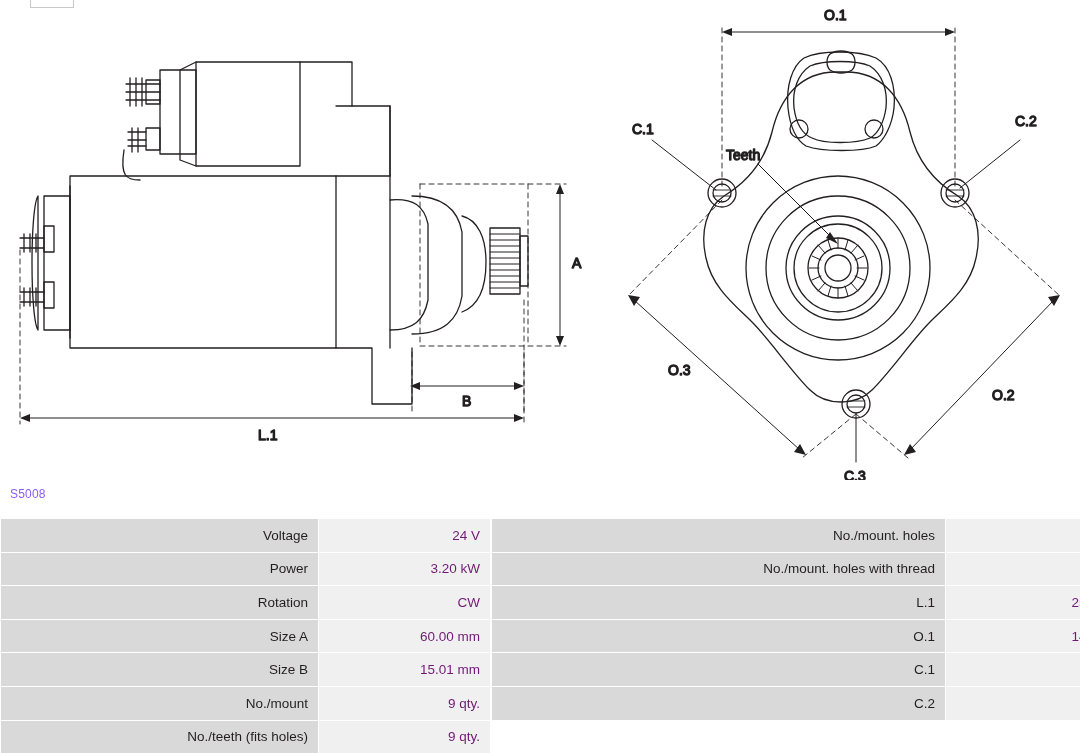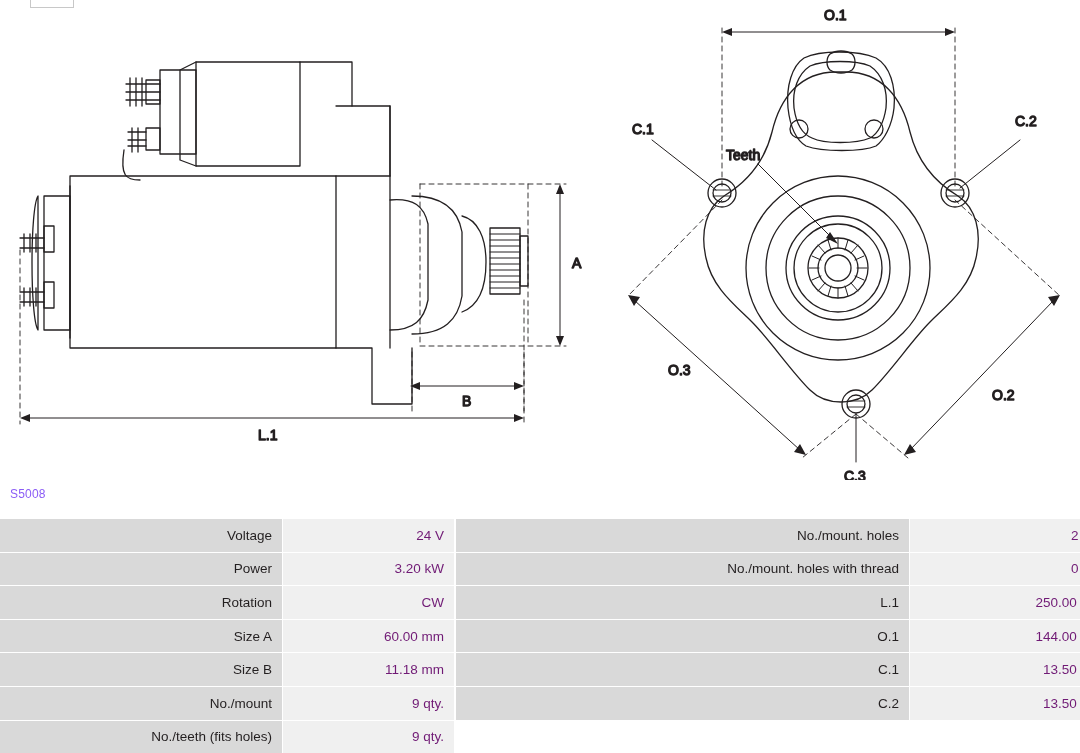"Voltage" .tables { justify-content: center -> none; left: 7px -> 0 }
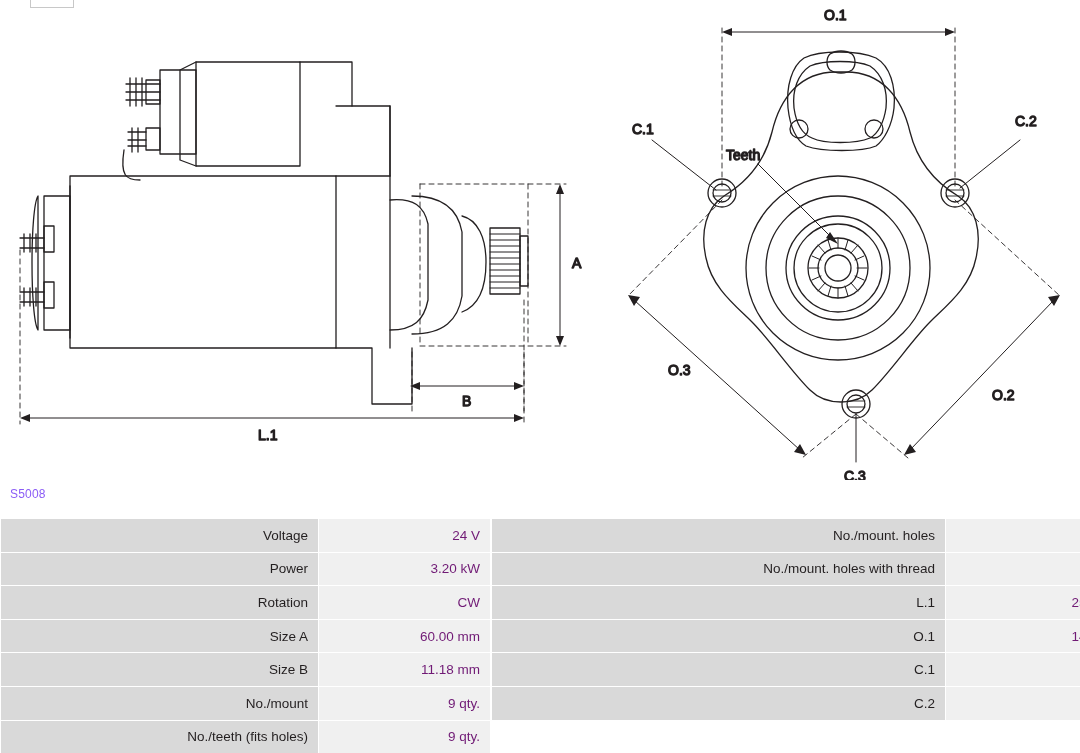"11.18 mm" td.value { text: 11.18 -> 15.01 }
